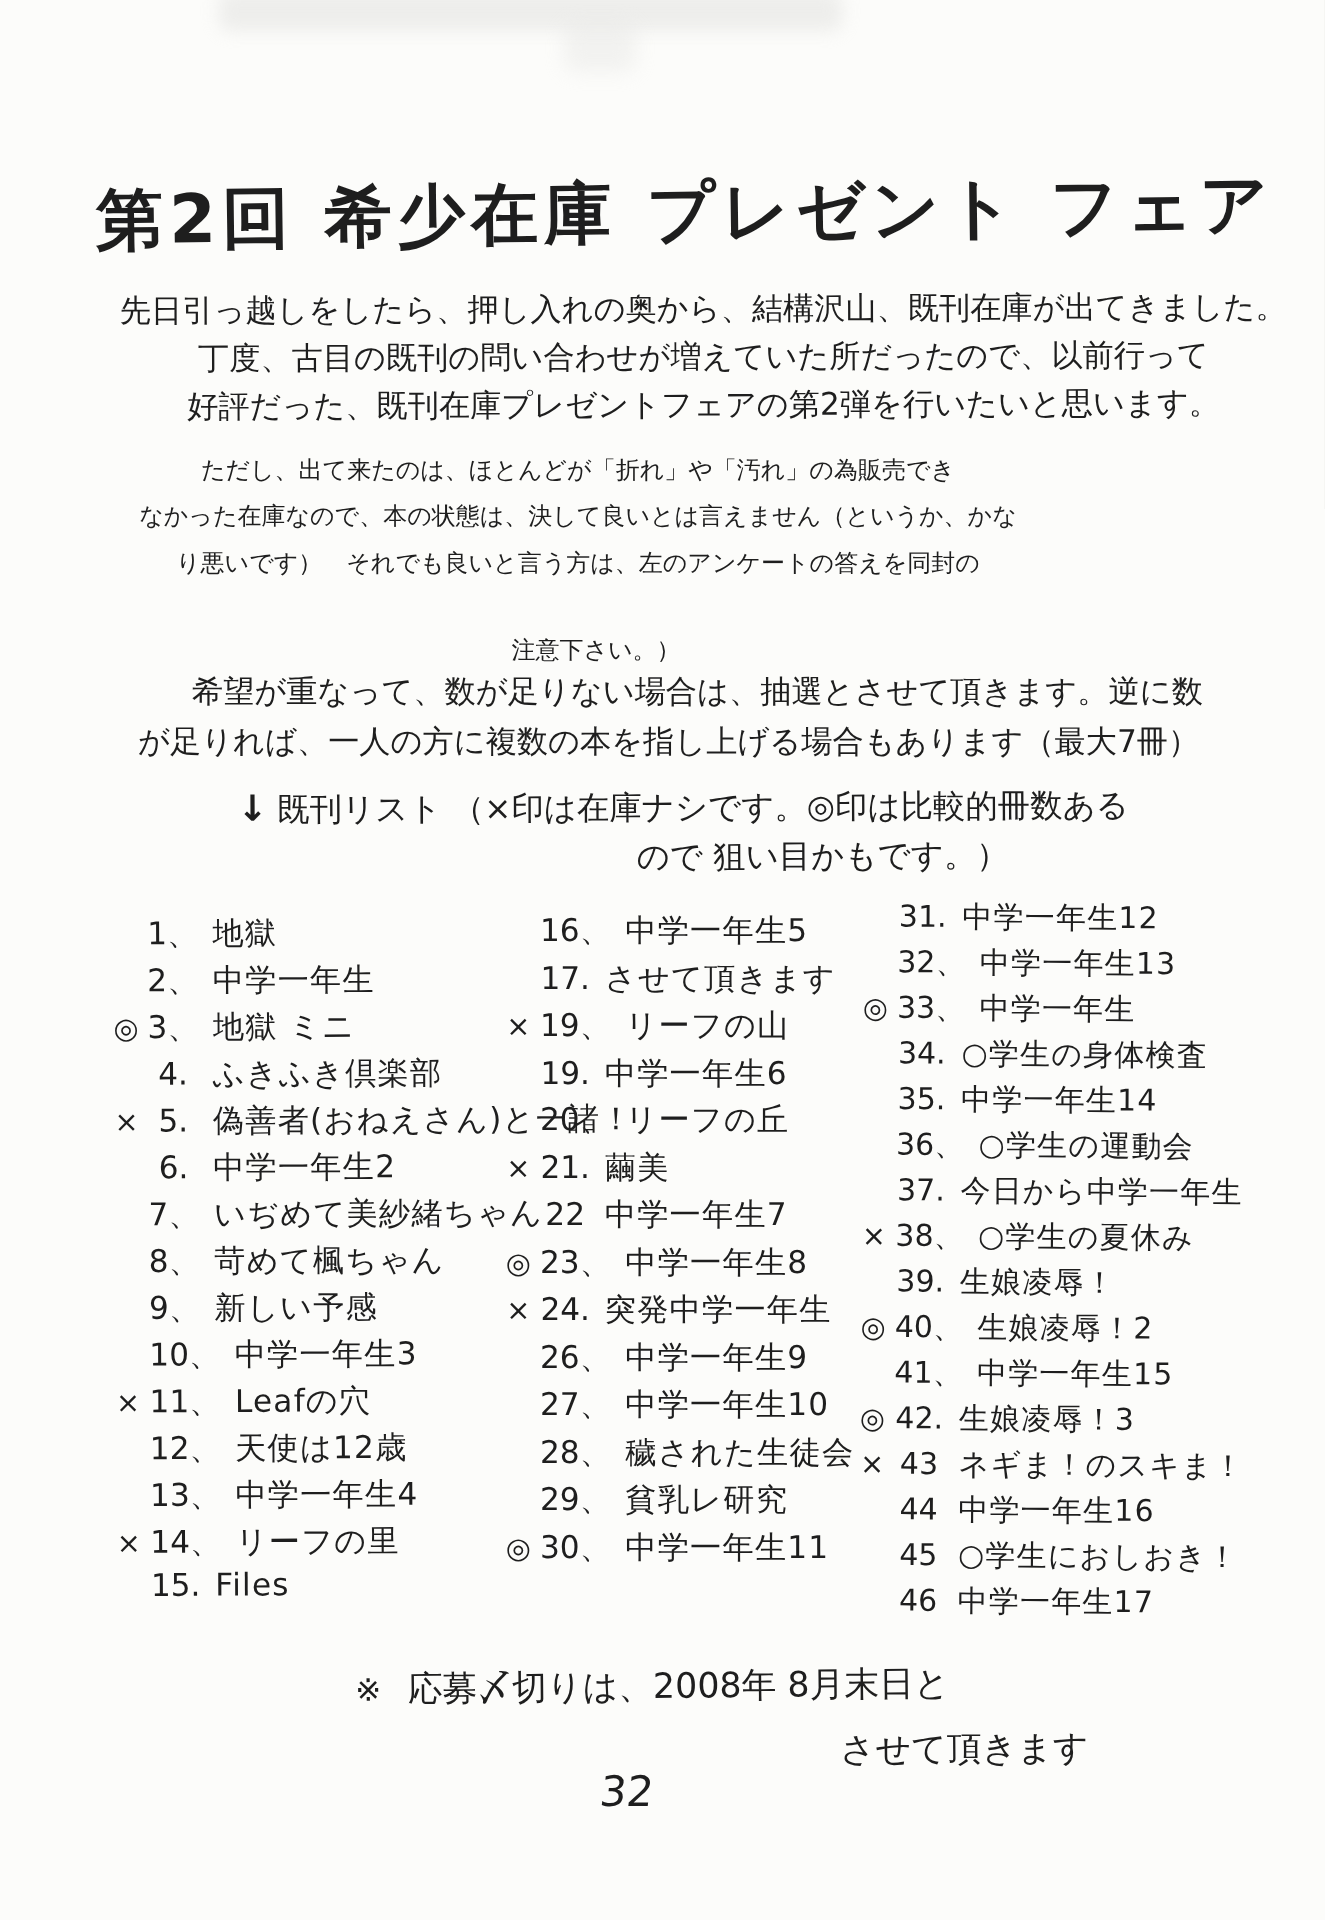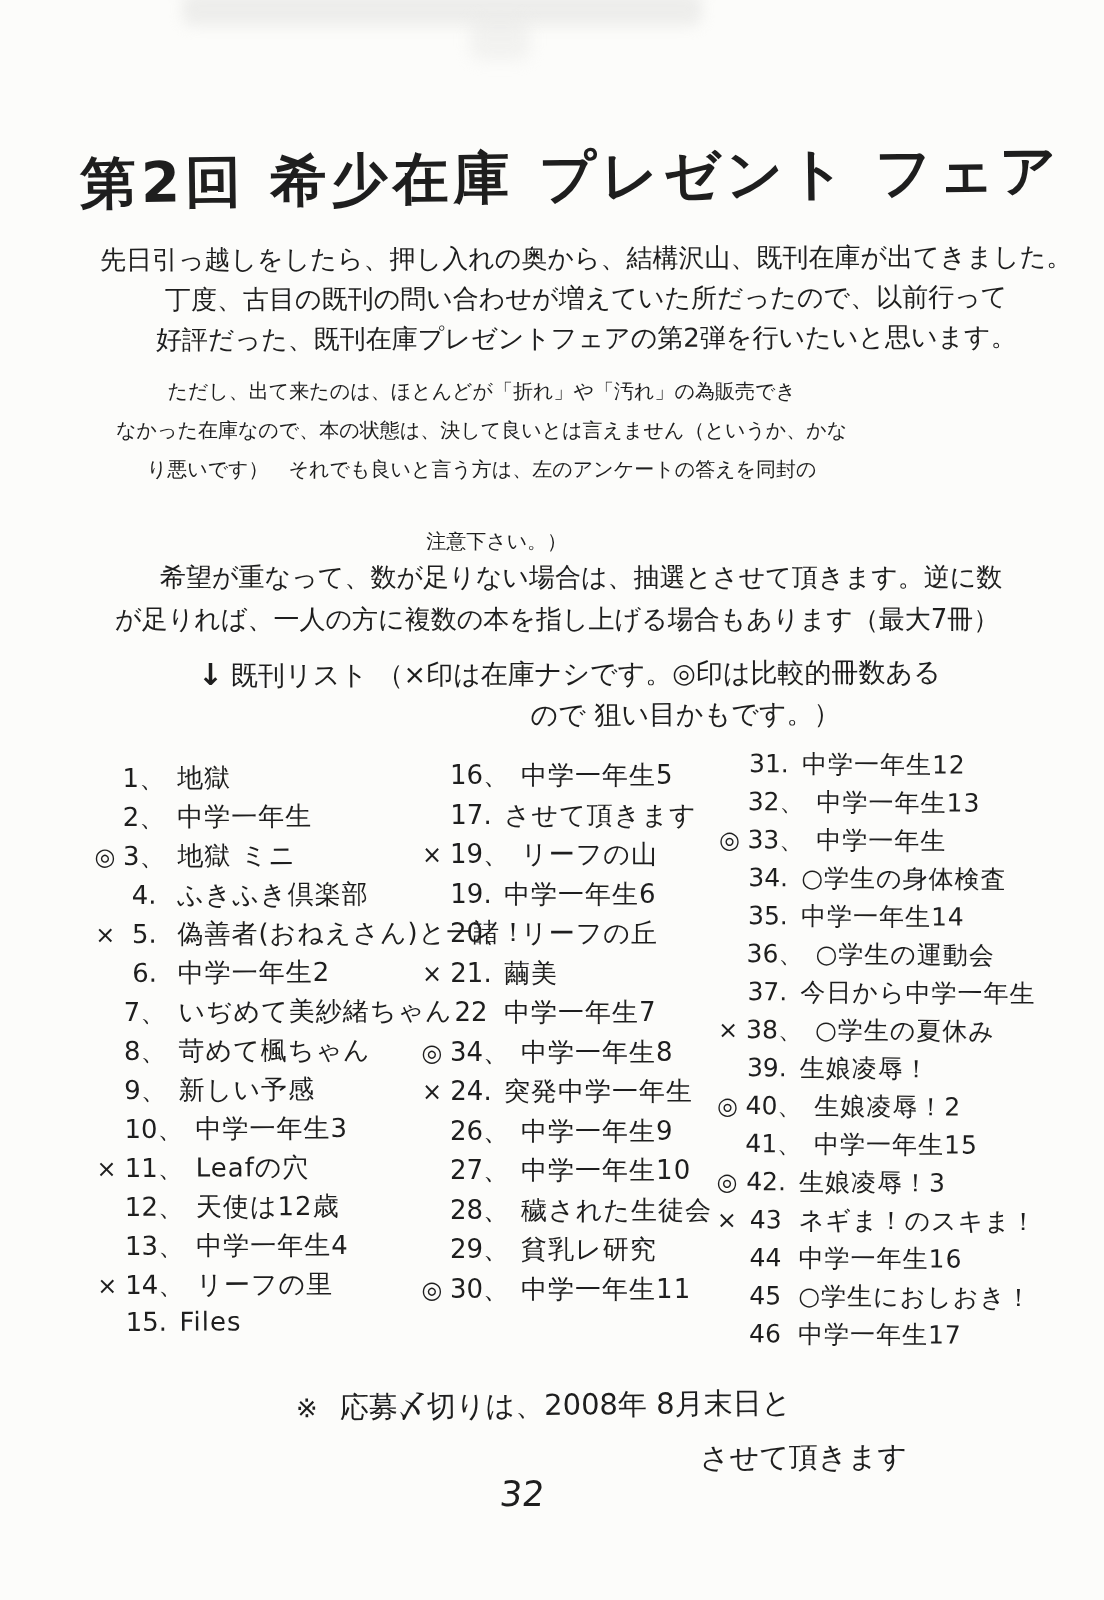"34、" span.num { text: 34 -> 23 }
